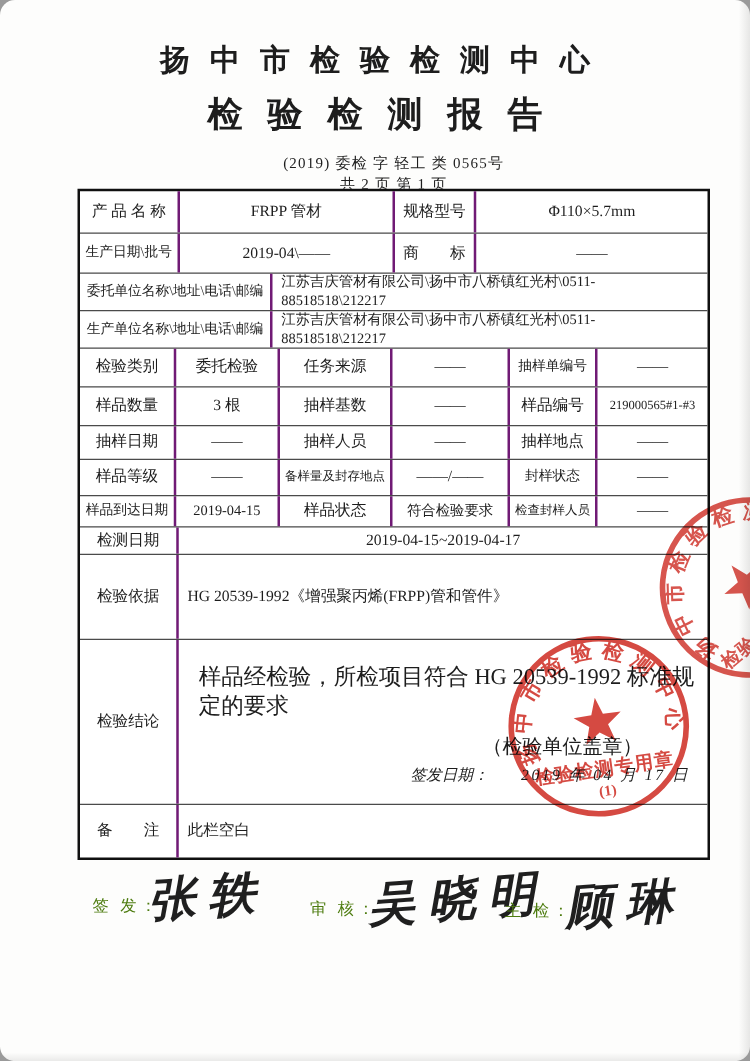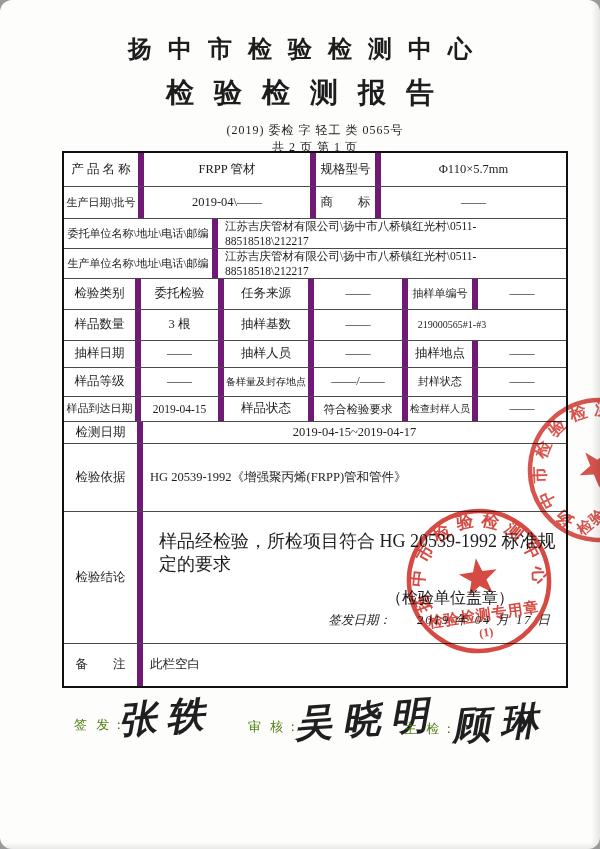"产 品 名 称" .cell { border-right: 6px solid #701a75 -> 2px solid #701a75 }
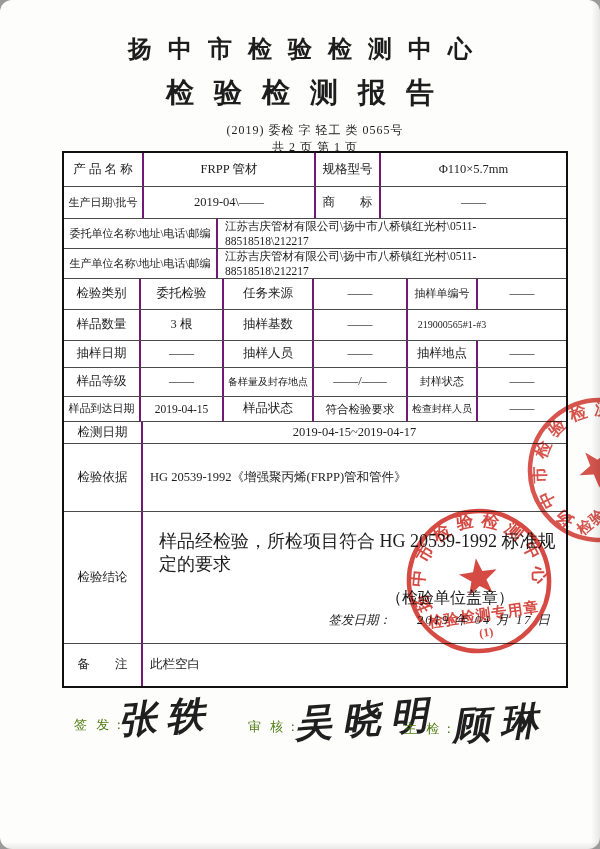"样品编号" div.cell { html: none -> <div>样品编号</div> }
